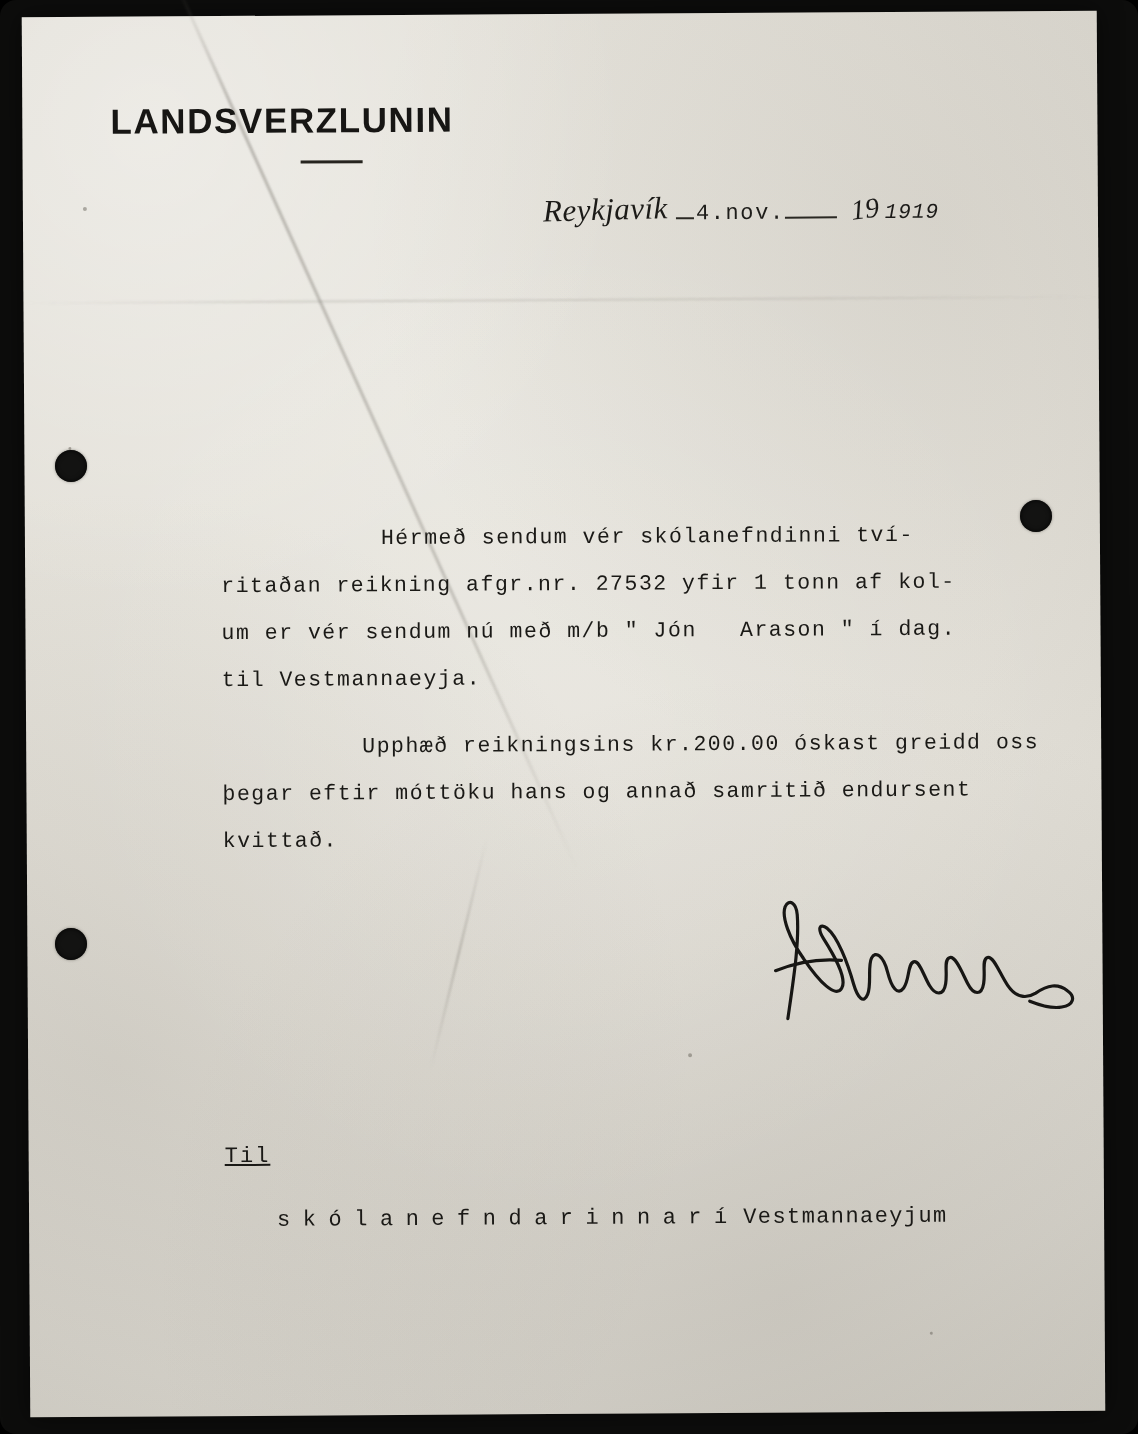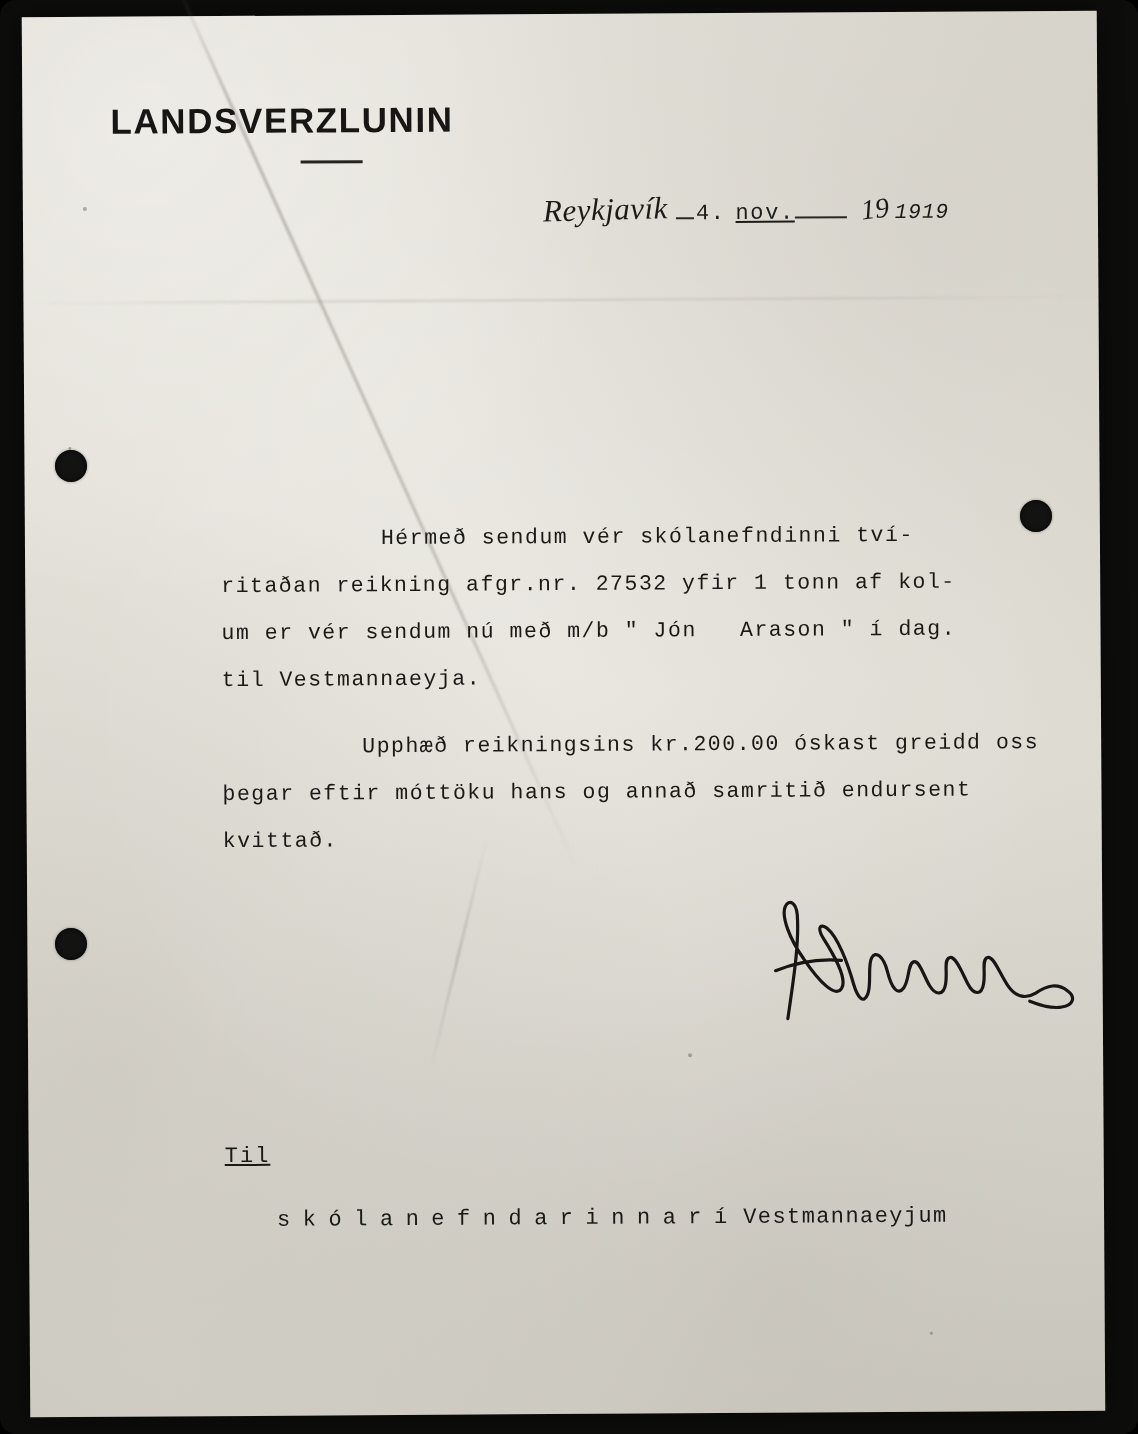"nov." span.typed { margin-left: 10px -> none; text-decoration: underline -> none }
